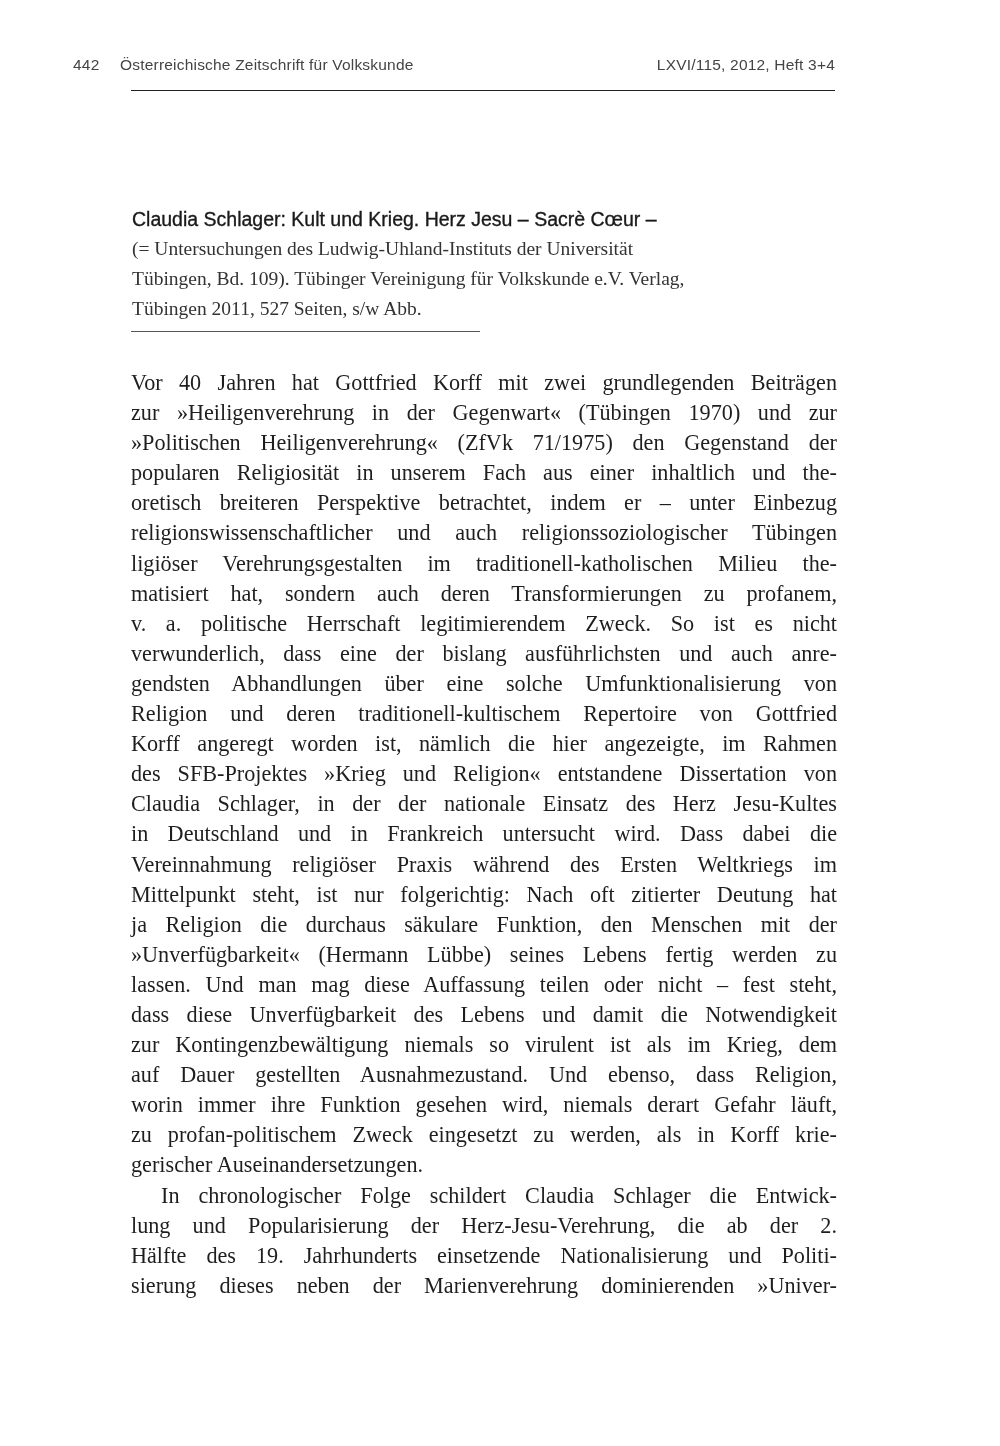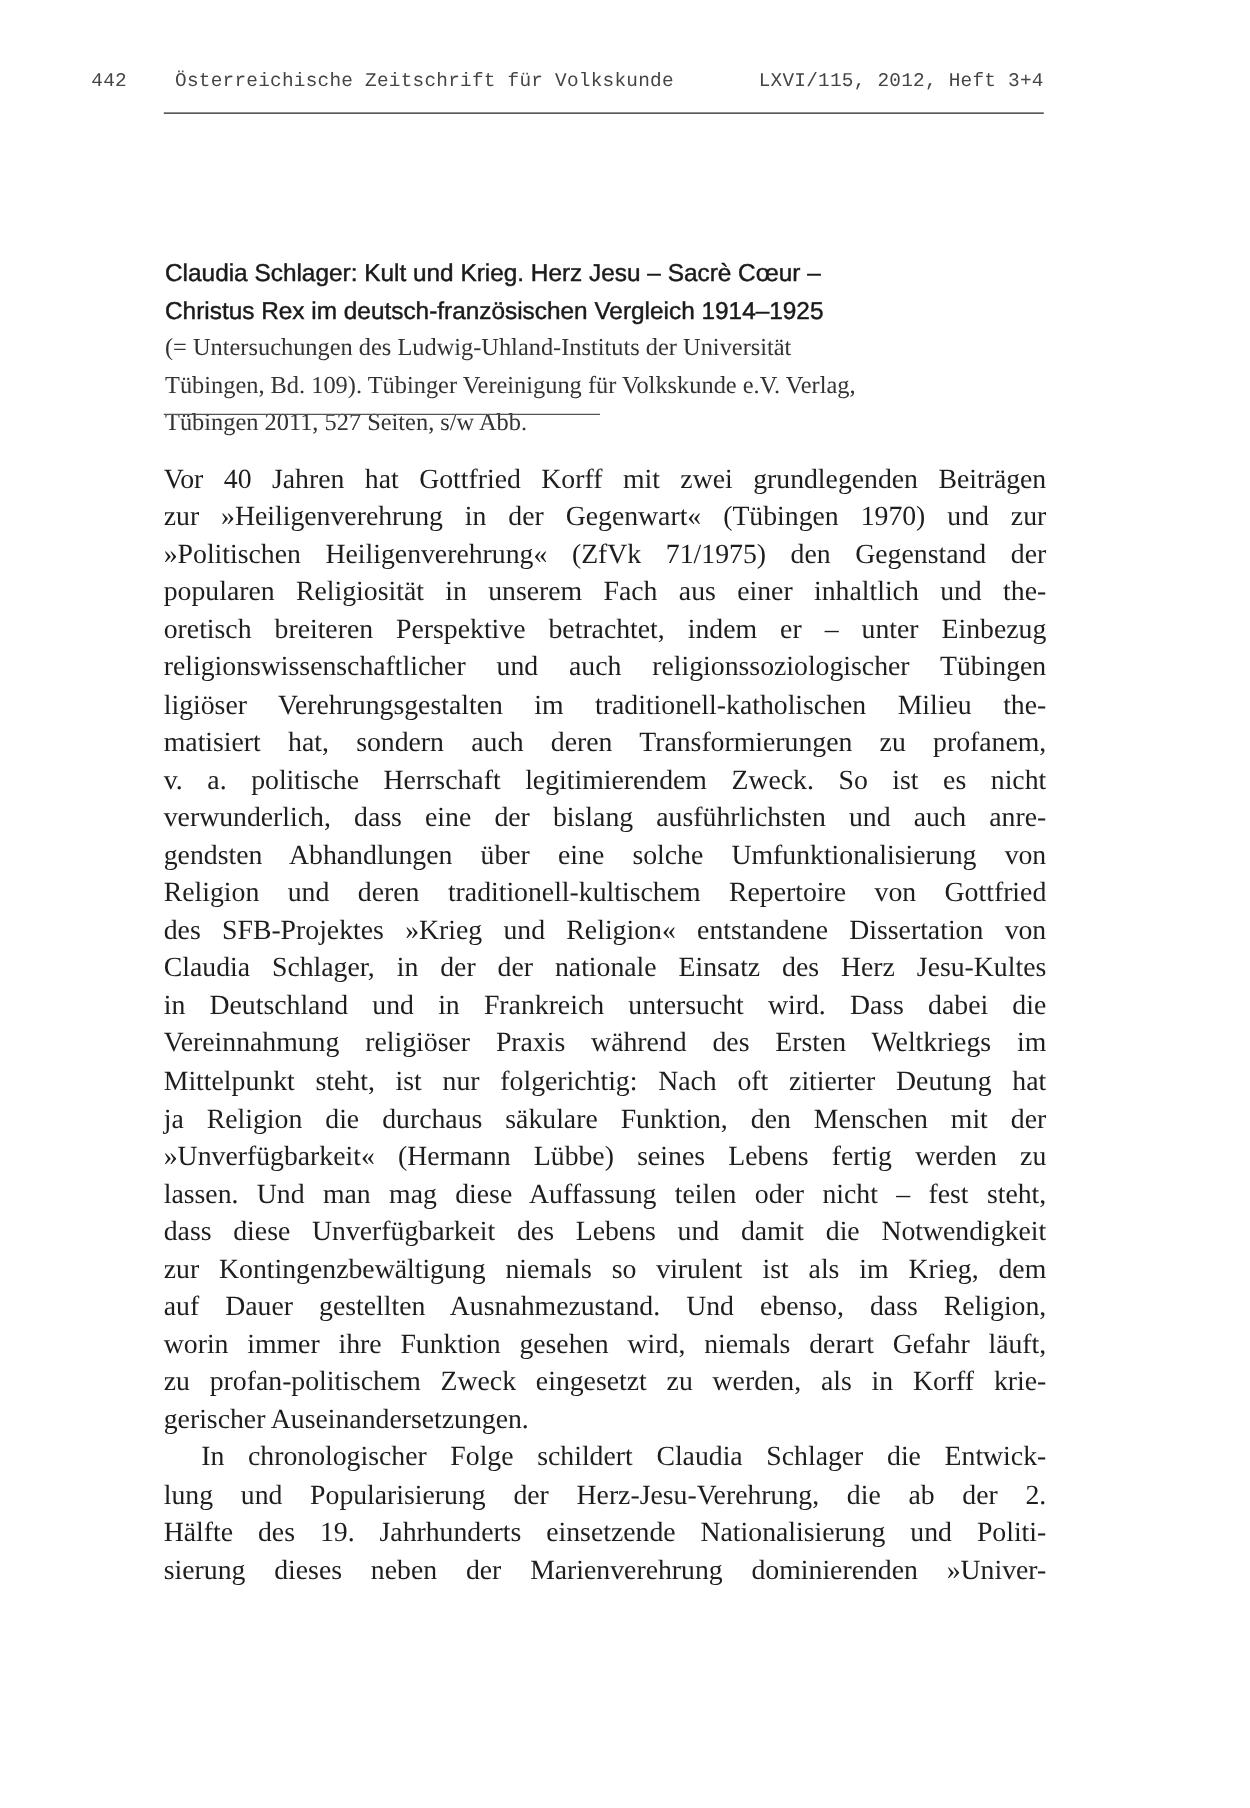"442" .running-head { font-family: Liberation Mono, monospace -> Liberation Sans, sans-serif }
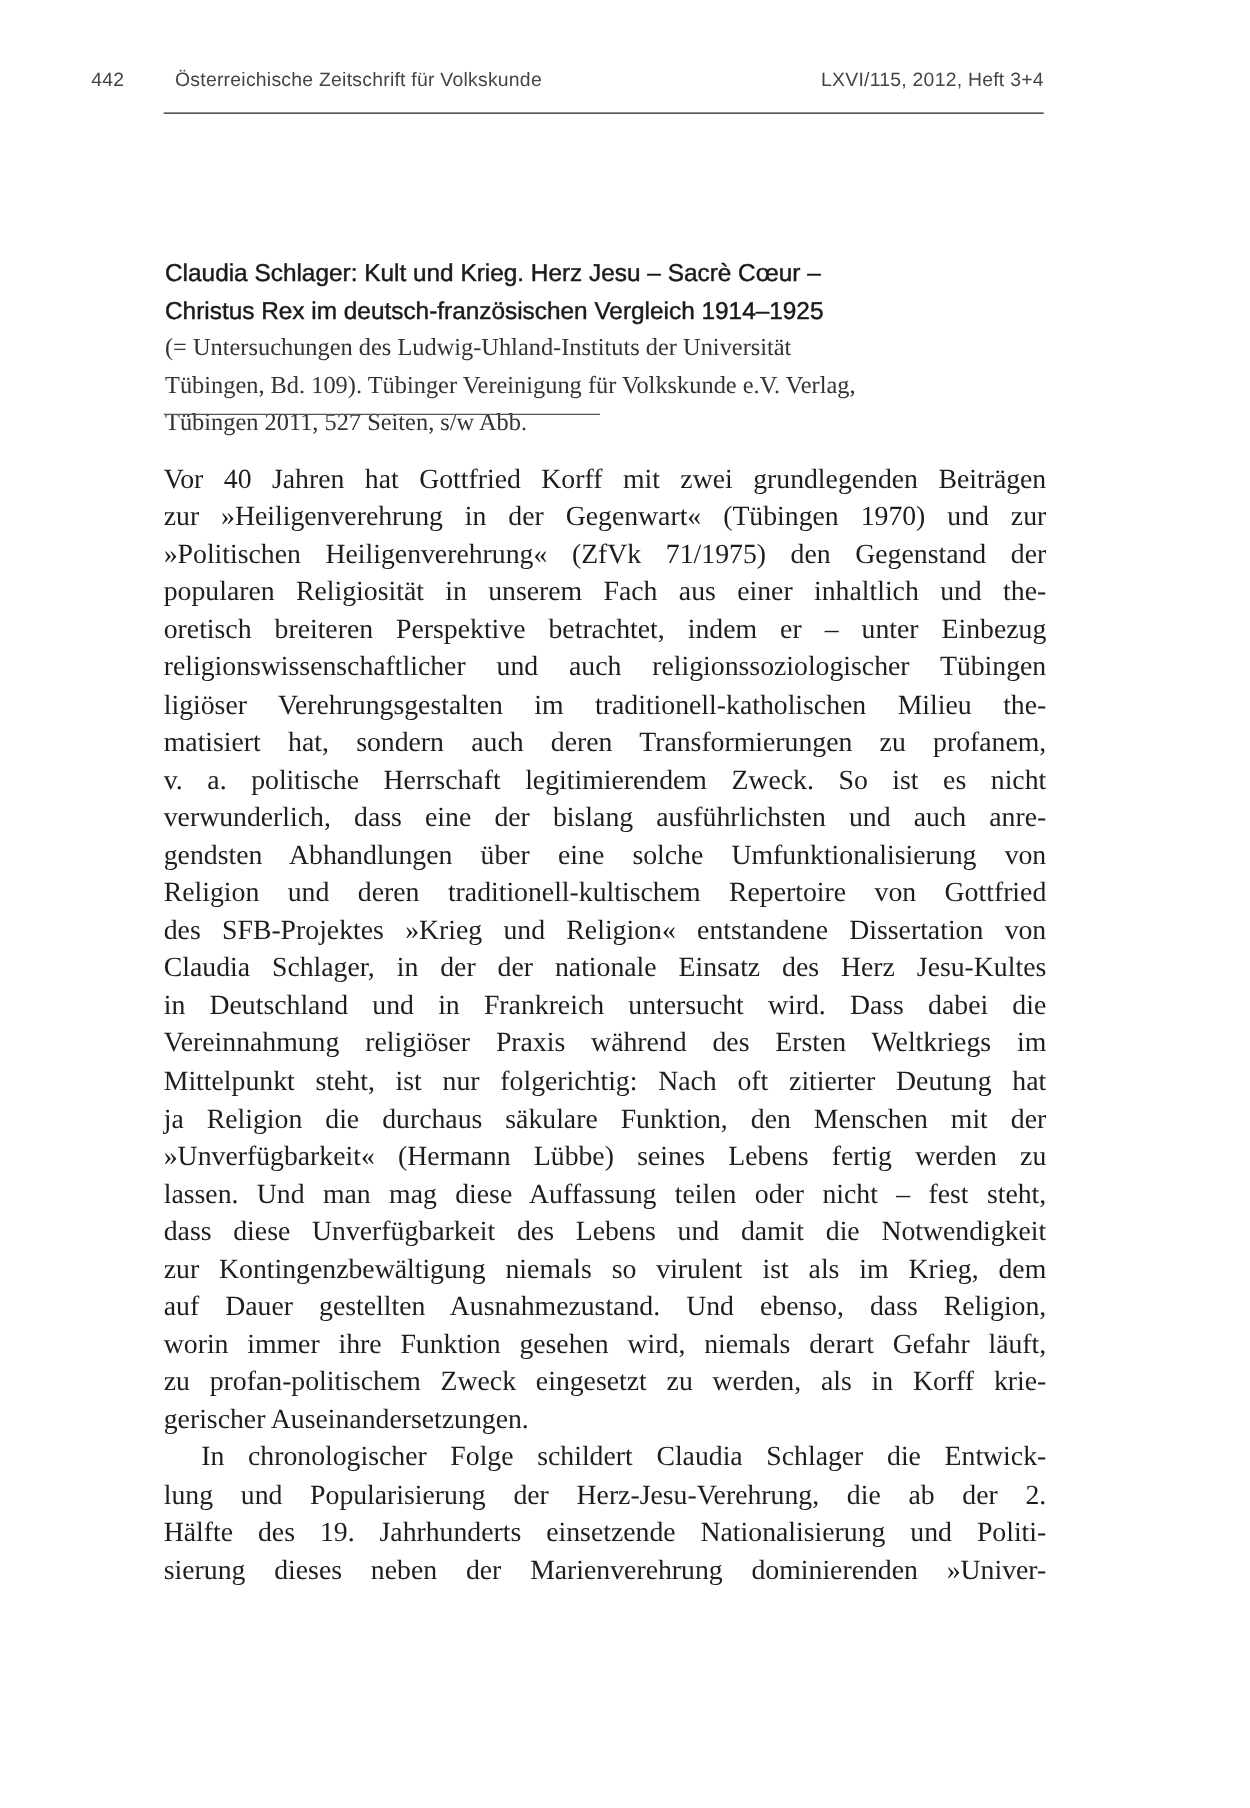"Österreichische Zeitschrift für" .journal-title { left: 140px -> 120px }
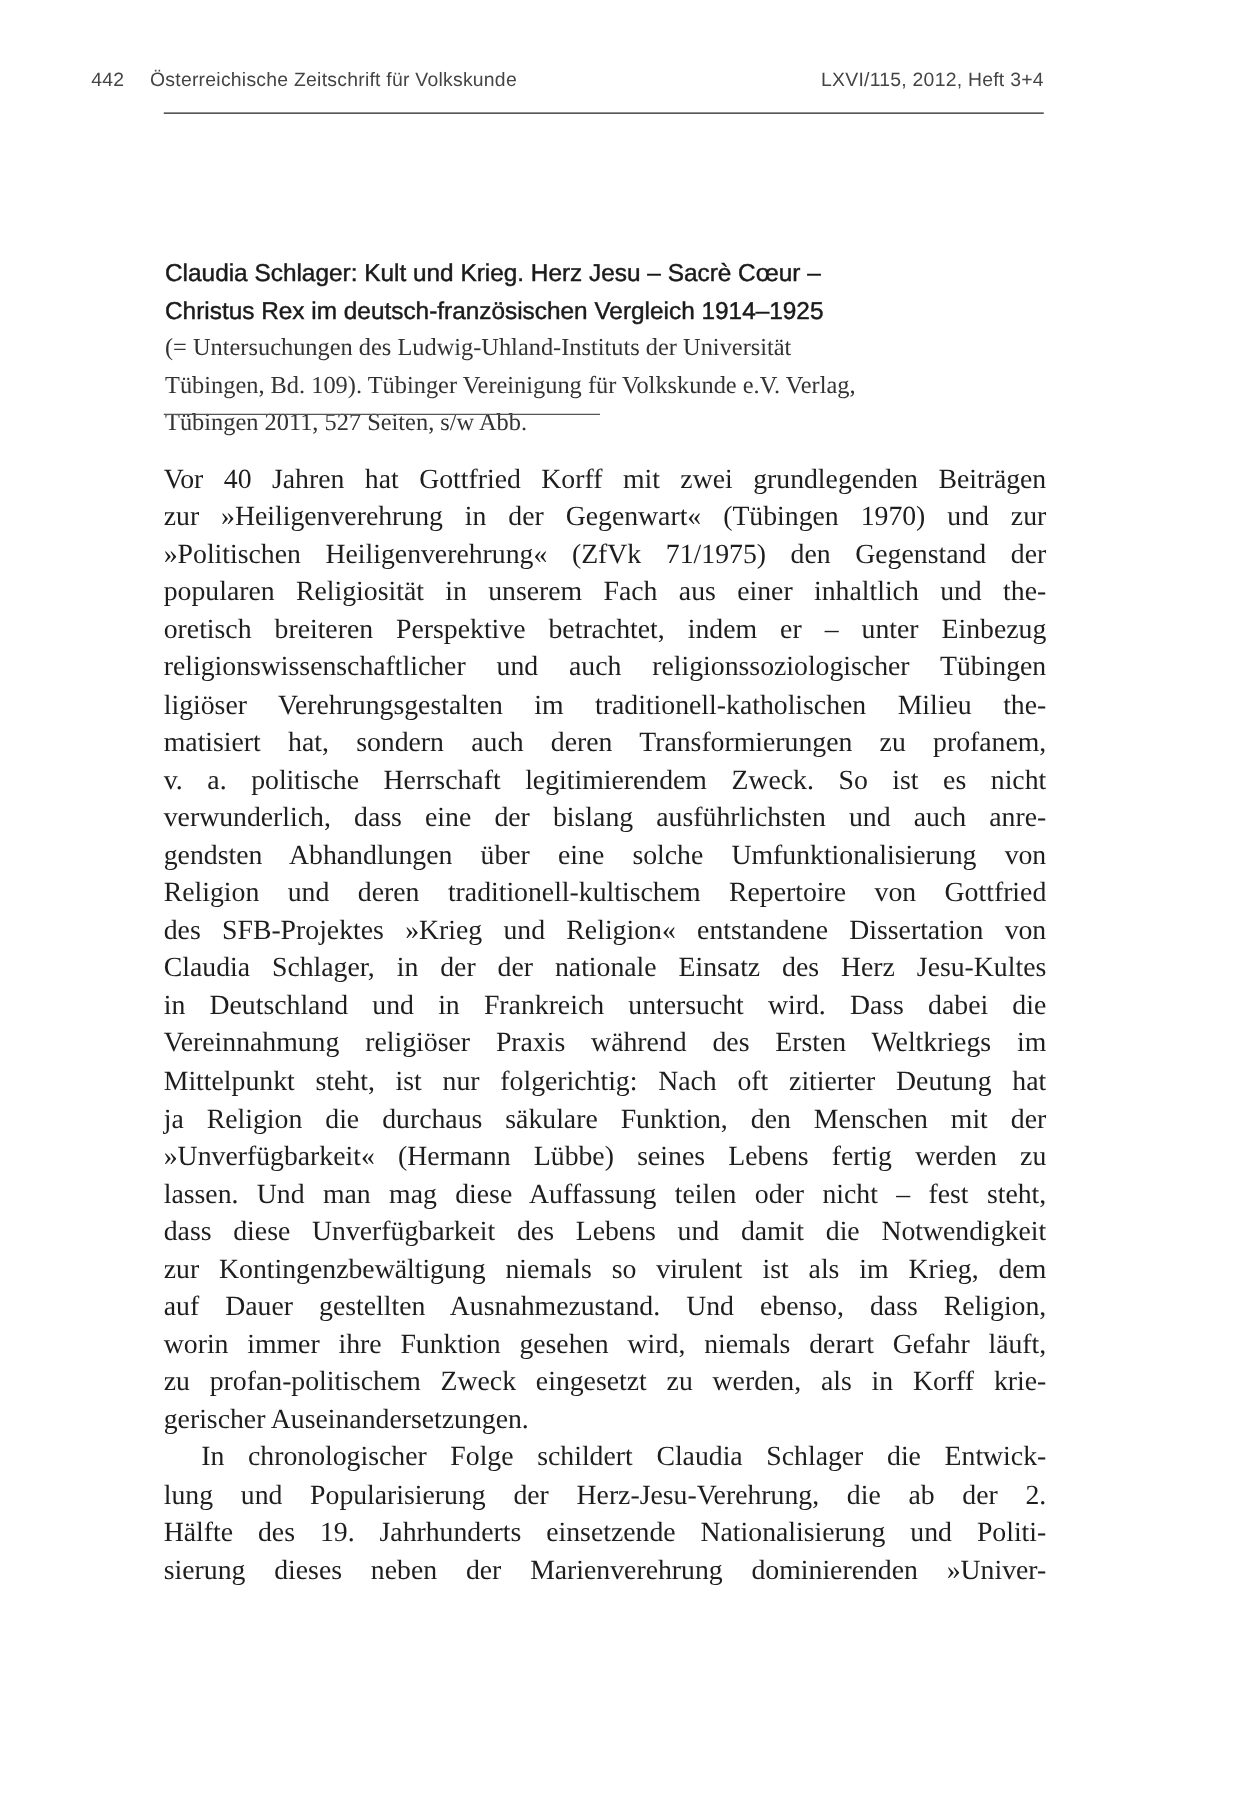"Christus Rex im deutsch-französischen" span.bib-title { html: <span>Christus Rex im deutsch-französischen Vergleich 1914–1925</span> -> none }
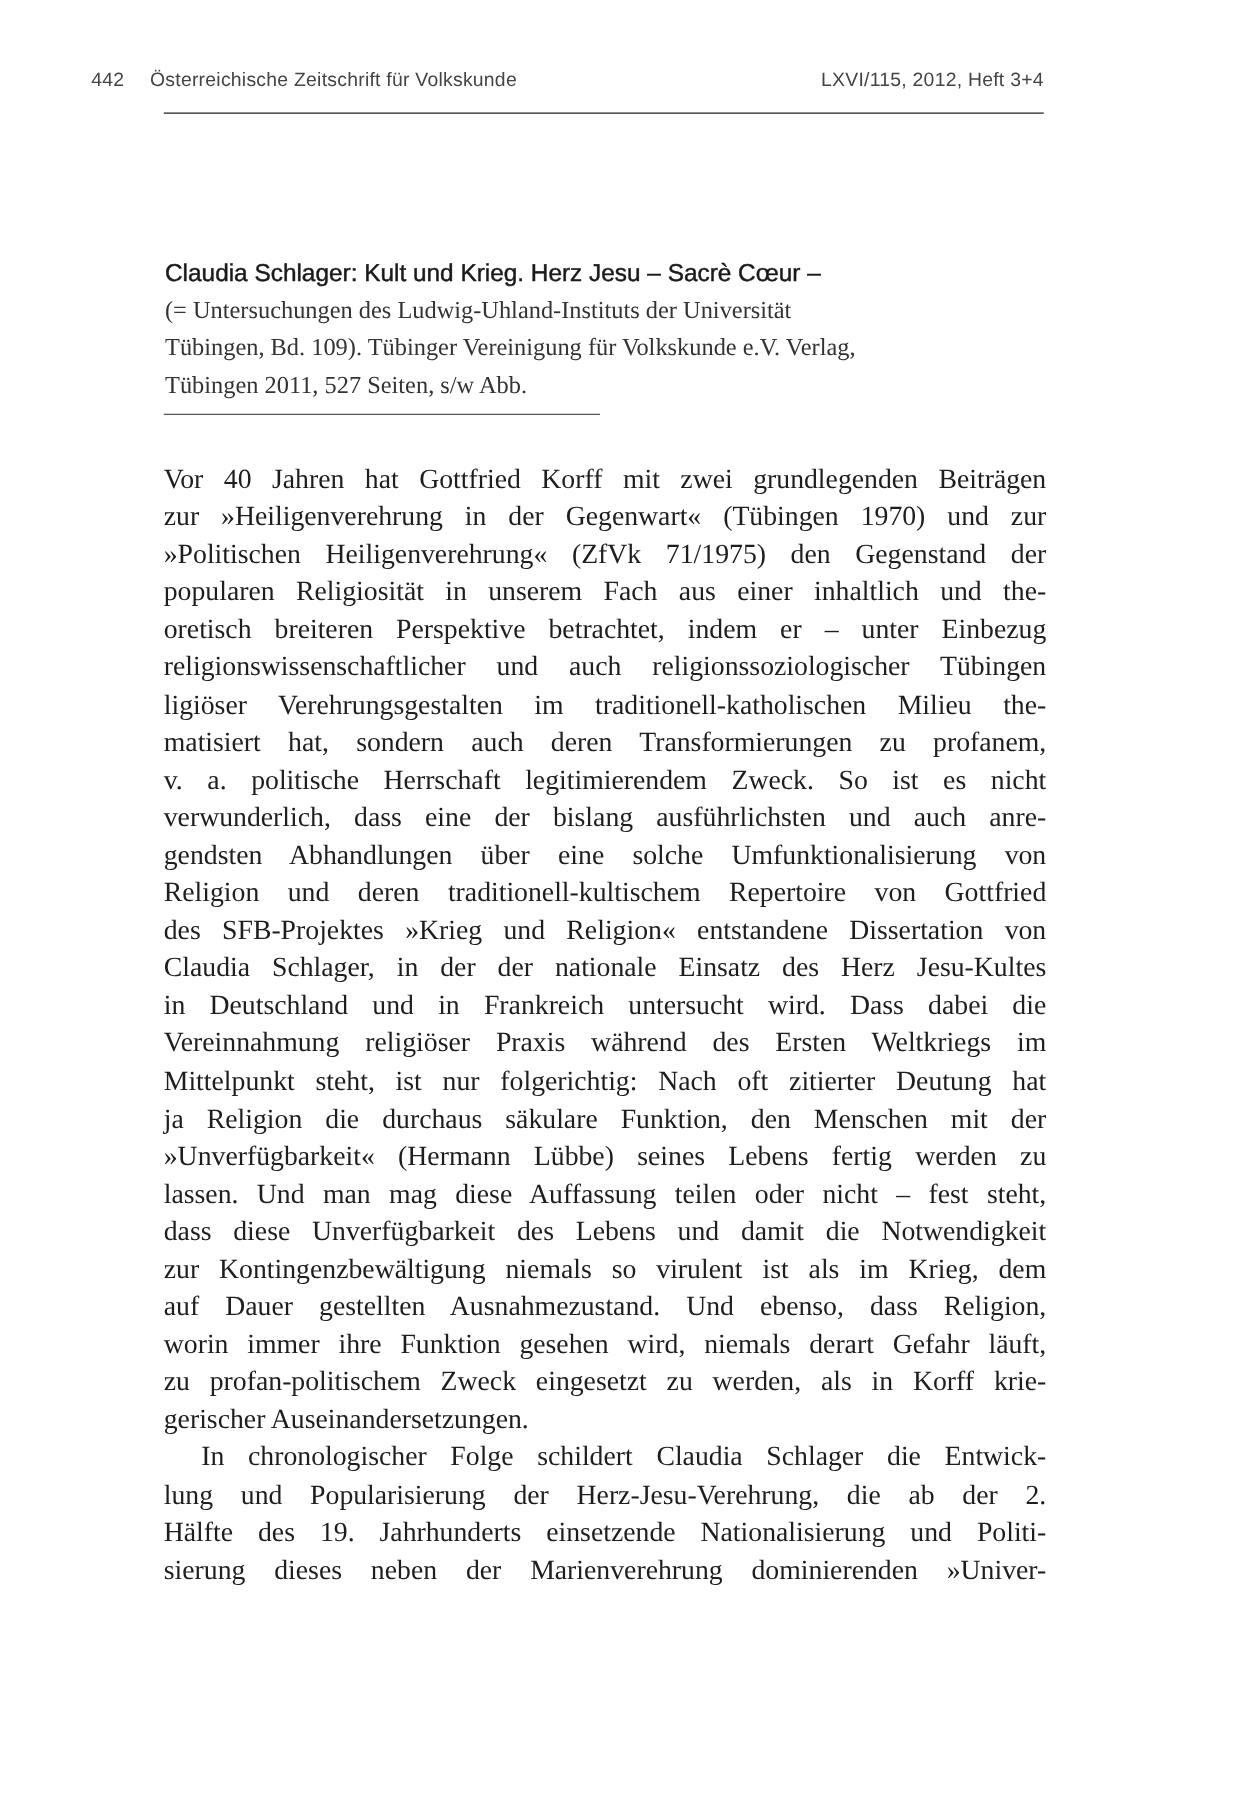"Korff angeregt worden ist, nämlich" span.line { html: none -> <span>Korff angeregt worden ist, nämlich die hier angezeigte, im Rahmen</span> }
